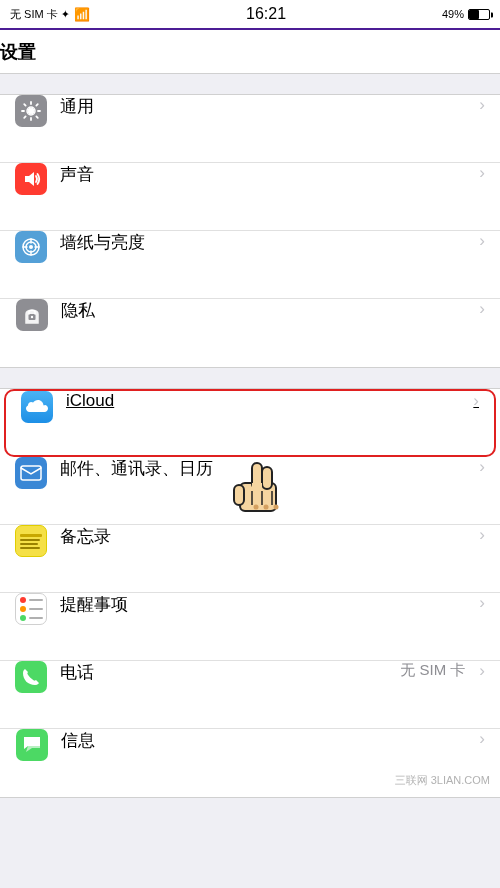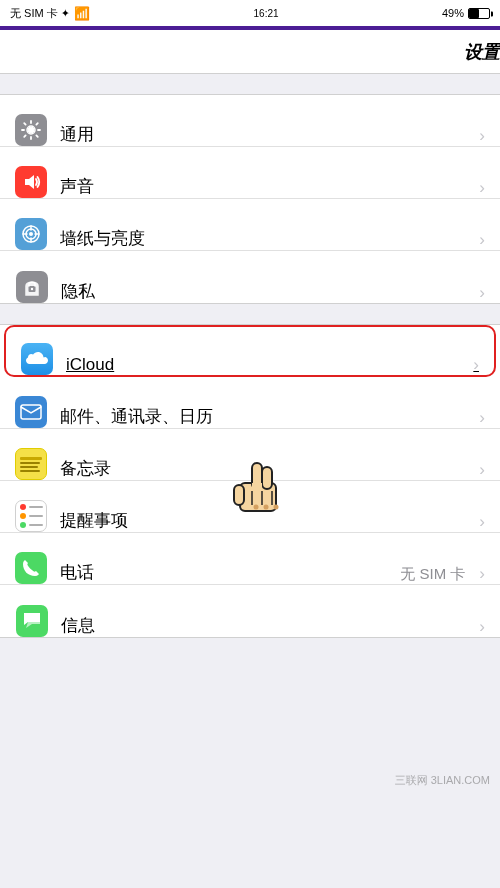"无 SIM 卡 ✦" .status-bar { border-bottom: 4px solid #4c1d95 -> 2px solid #4c1d95 }
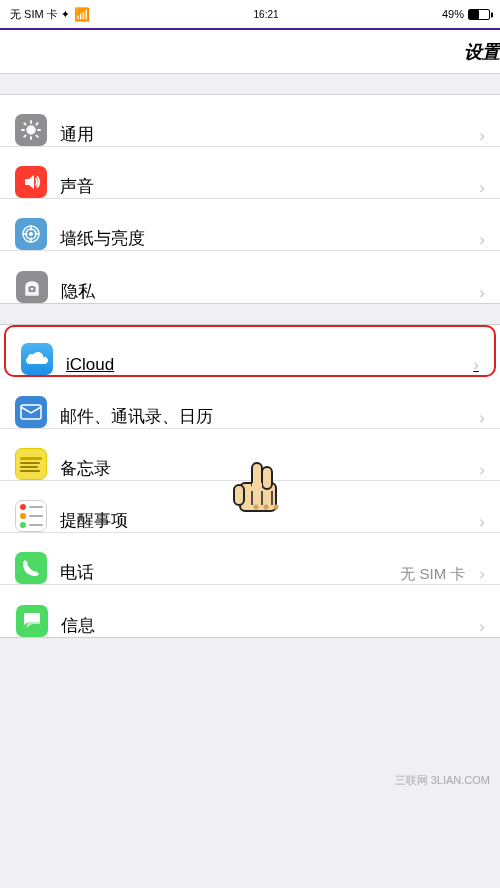"16:21" .status-center { font-size: 10px -> 16px }
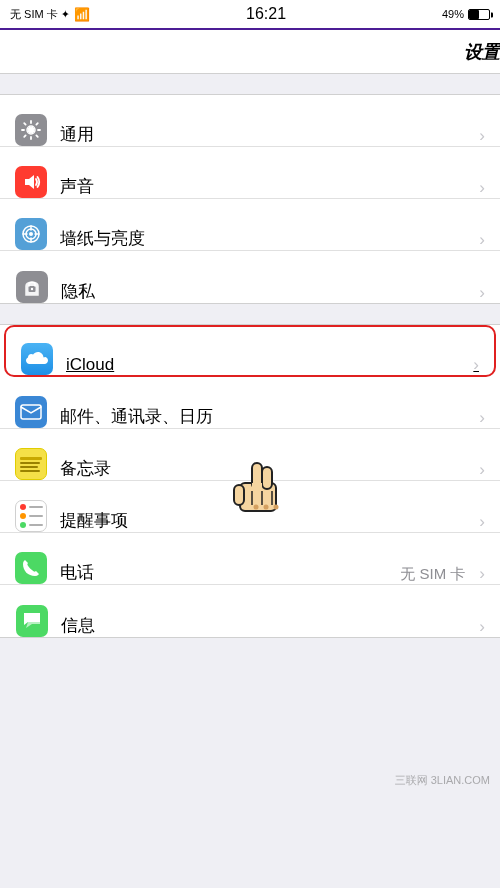"设置" .nav-bar { font-style: italic -> none; justify-content: flex-end -> flex-start }
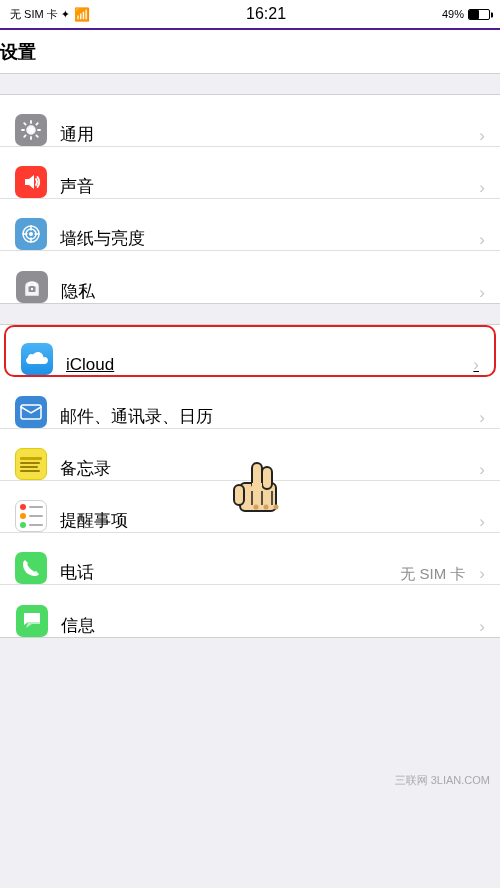"通用" .settings-row { align-items: flex-end -> flex-start; height: 52px -> 68px }
